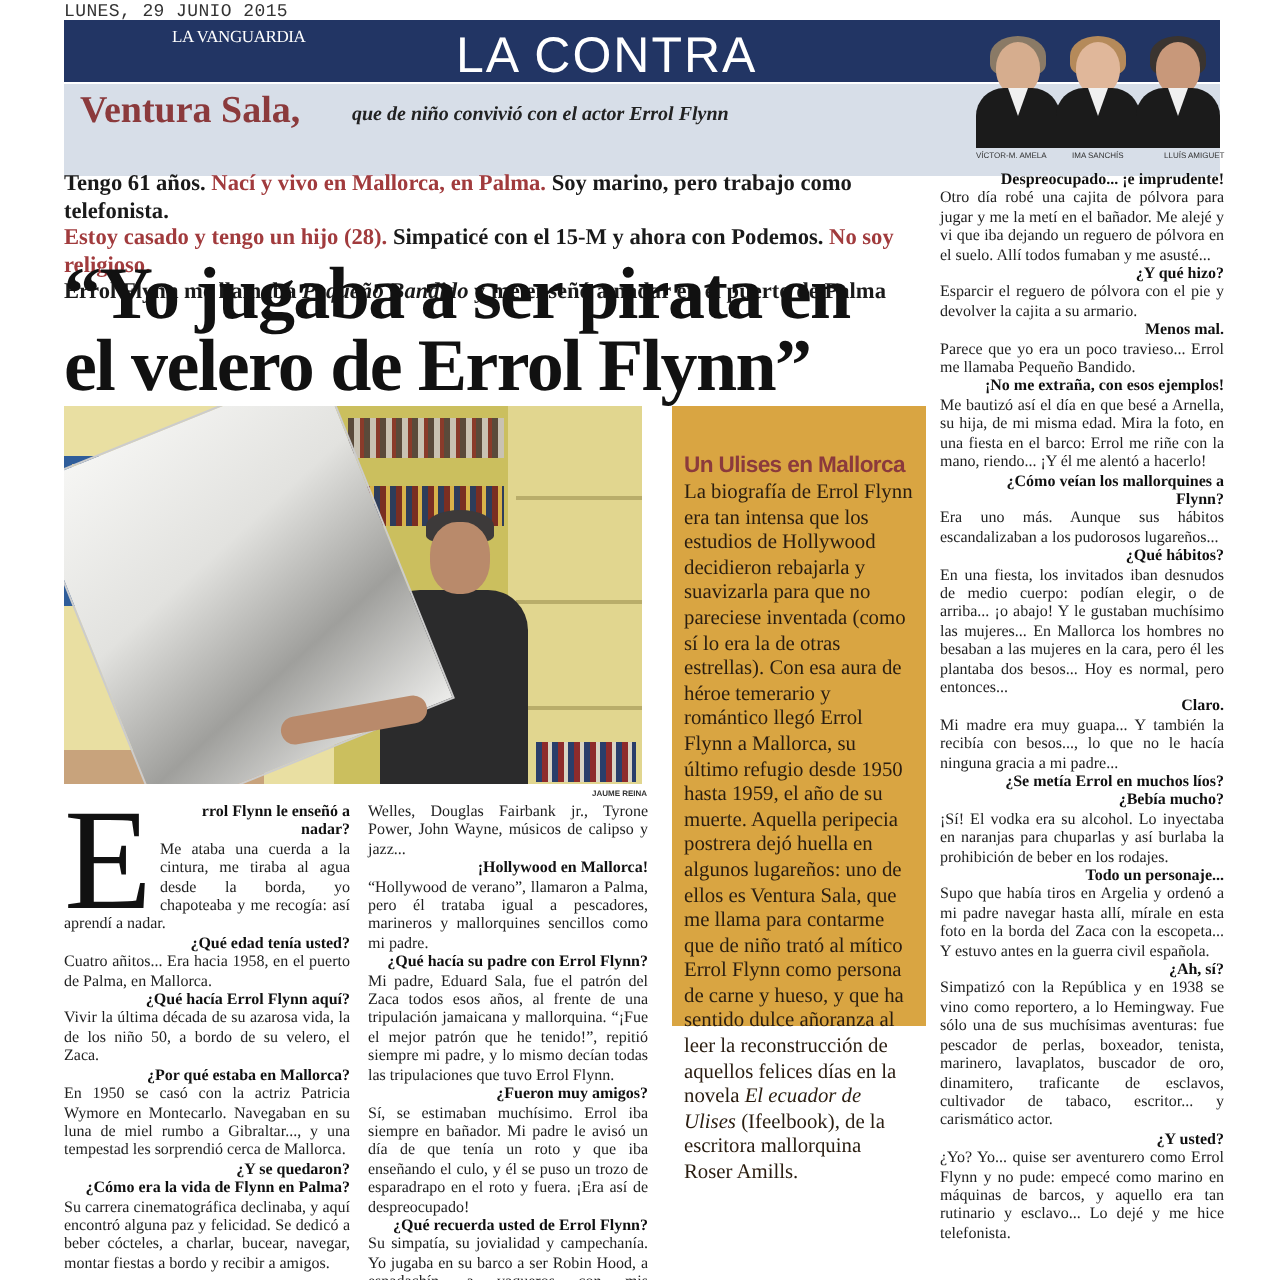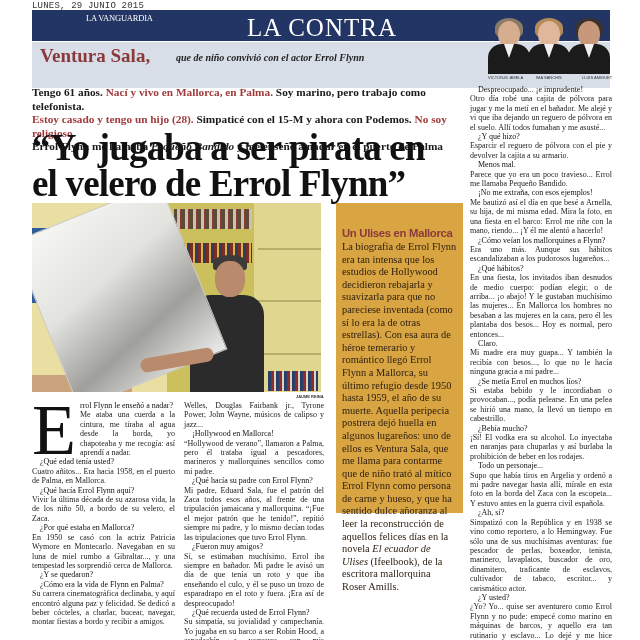"LA CONTRA" .masthead .section { font-family: Liberation Serif, serif -> Liberation Sans, sans-serif; margin-left: 19px -> none }
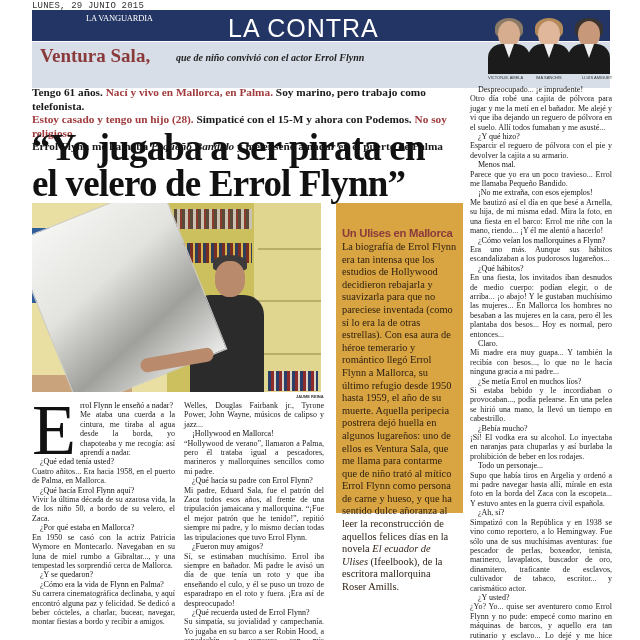"Despreocupado... ¡e imprudente!" .body-col .q { font-weight: normal -> bold; text-align: left -> right }
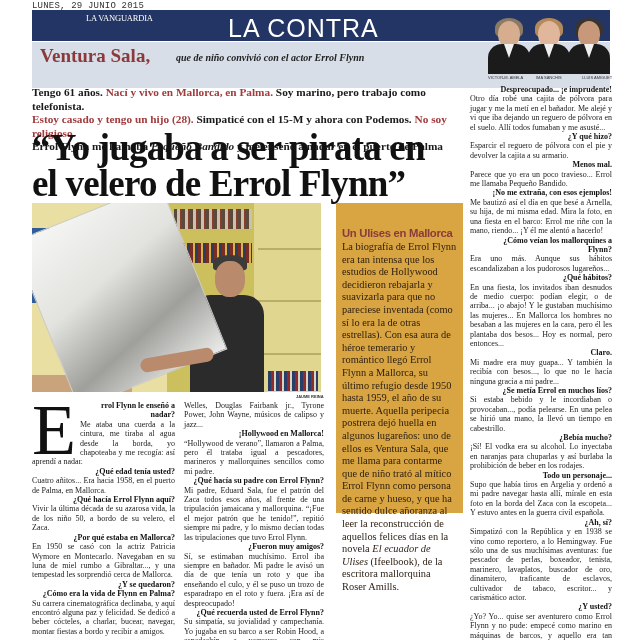"Si estaba bebido y le" p { html: <p>Si estaba bebido y le incordiaban o provocaban..., podía pelearse. En una pelea se hirió una mano, la llevó un tiempo en cabestrillo.</p> -> none }
